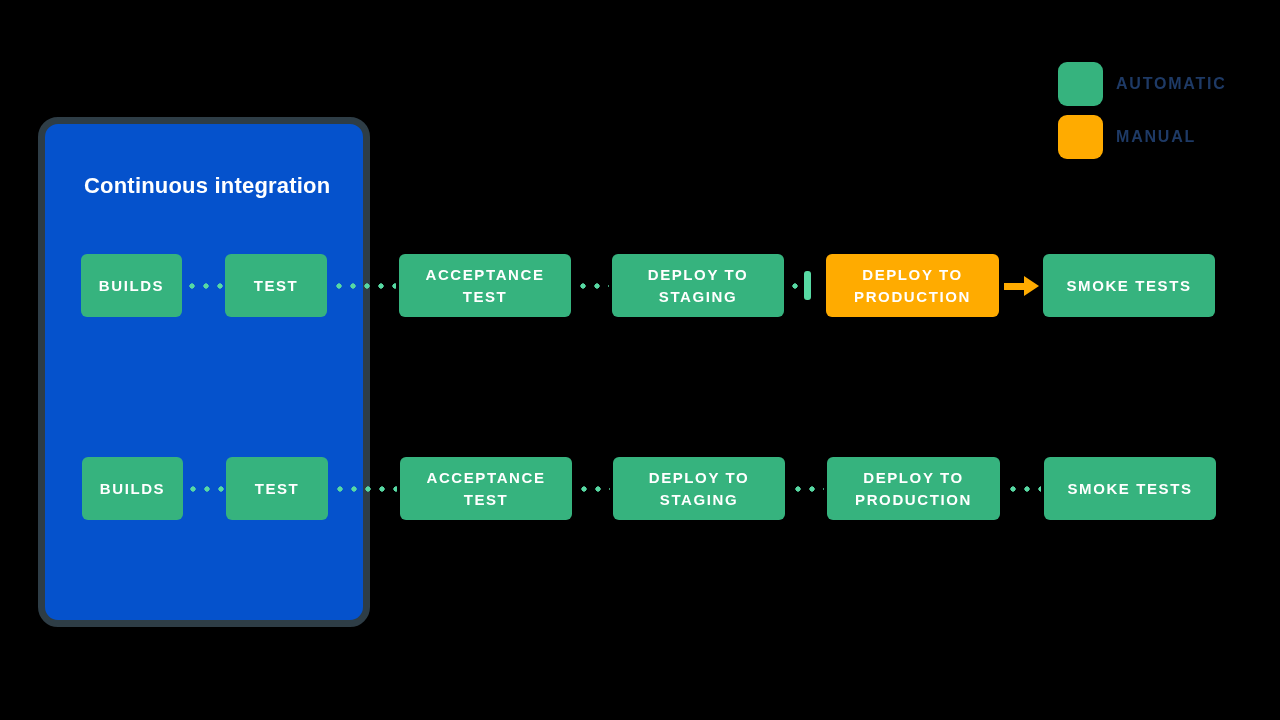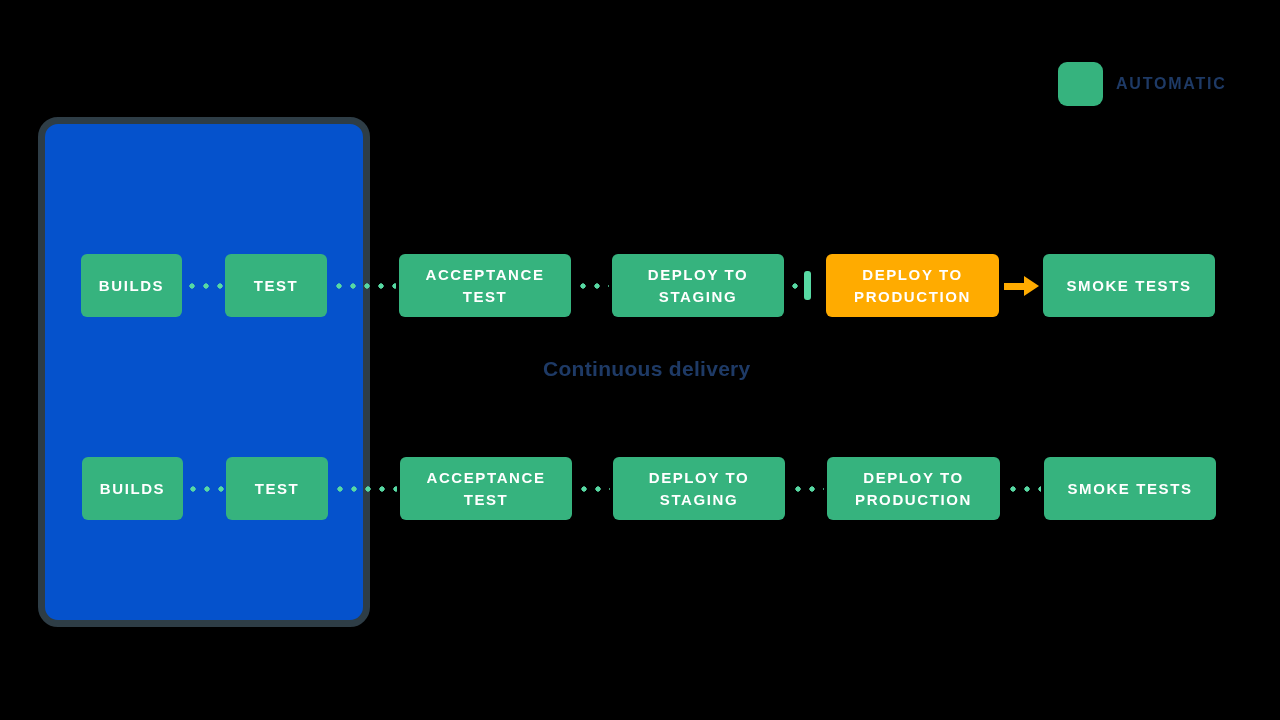"MANUAL" div.legend-item { html: none -> <div> <span></span> <span>MANUAL</span> </div> }
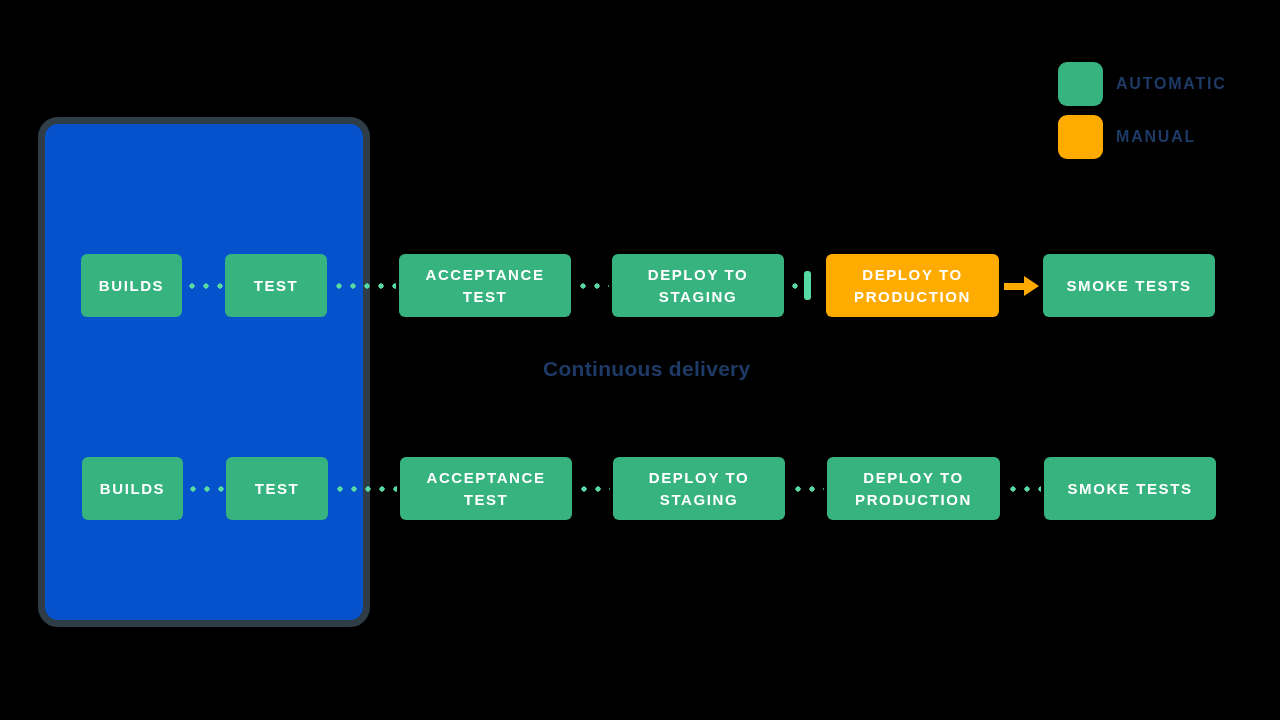"Continuous integration" div.ci-title { html: none -> <div>Continuous integration</div> }
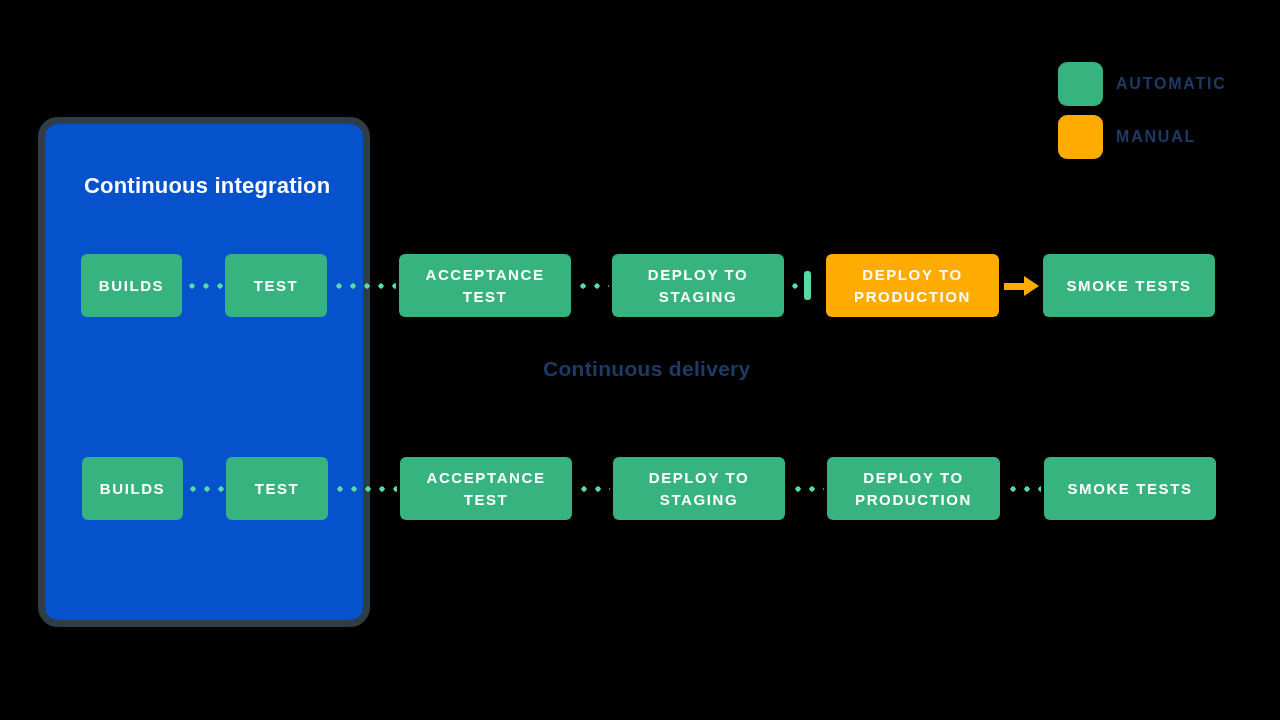"Continuous delivery" div.row-label { html: <div>Continuous delivery</div> -> none }
